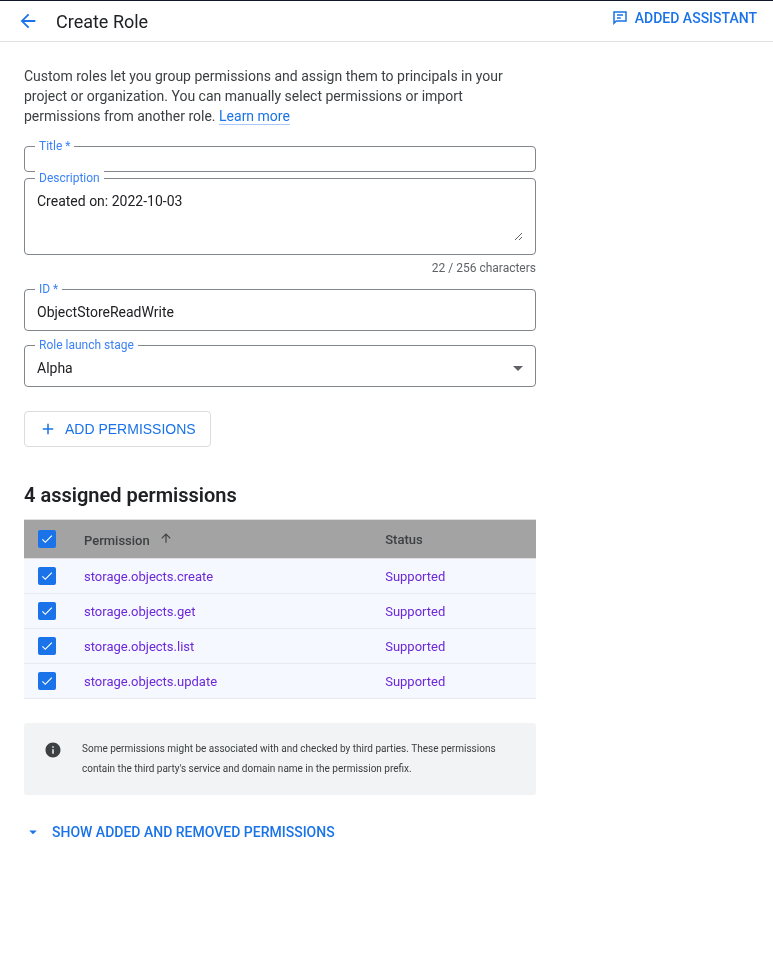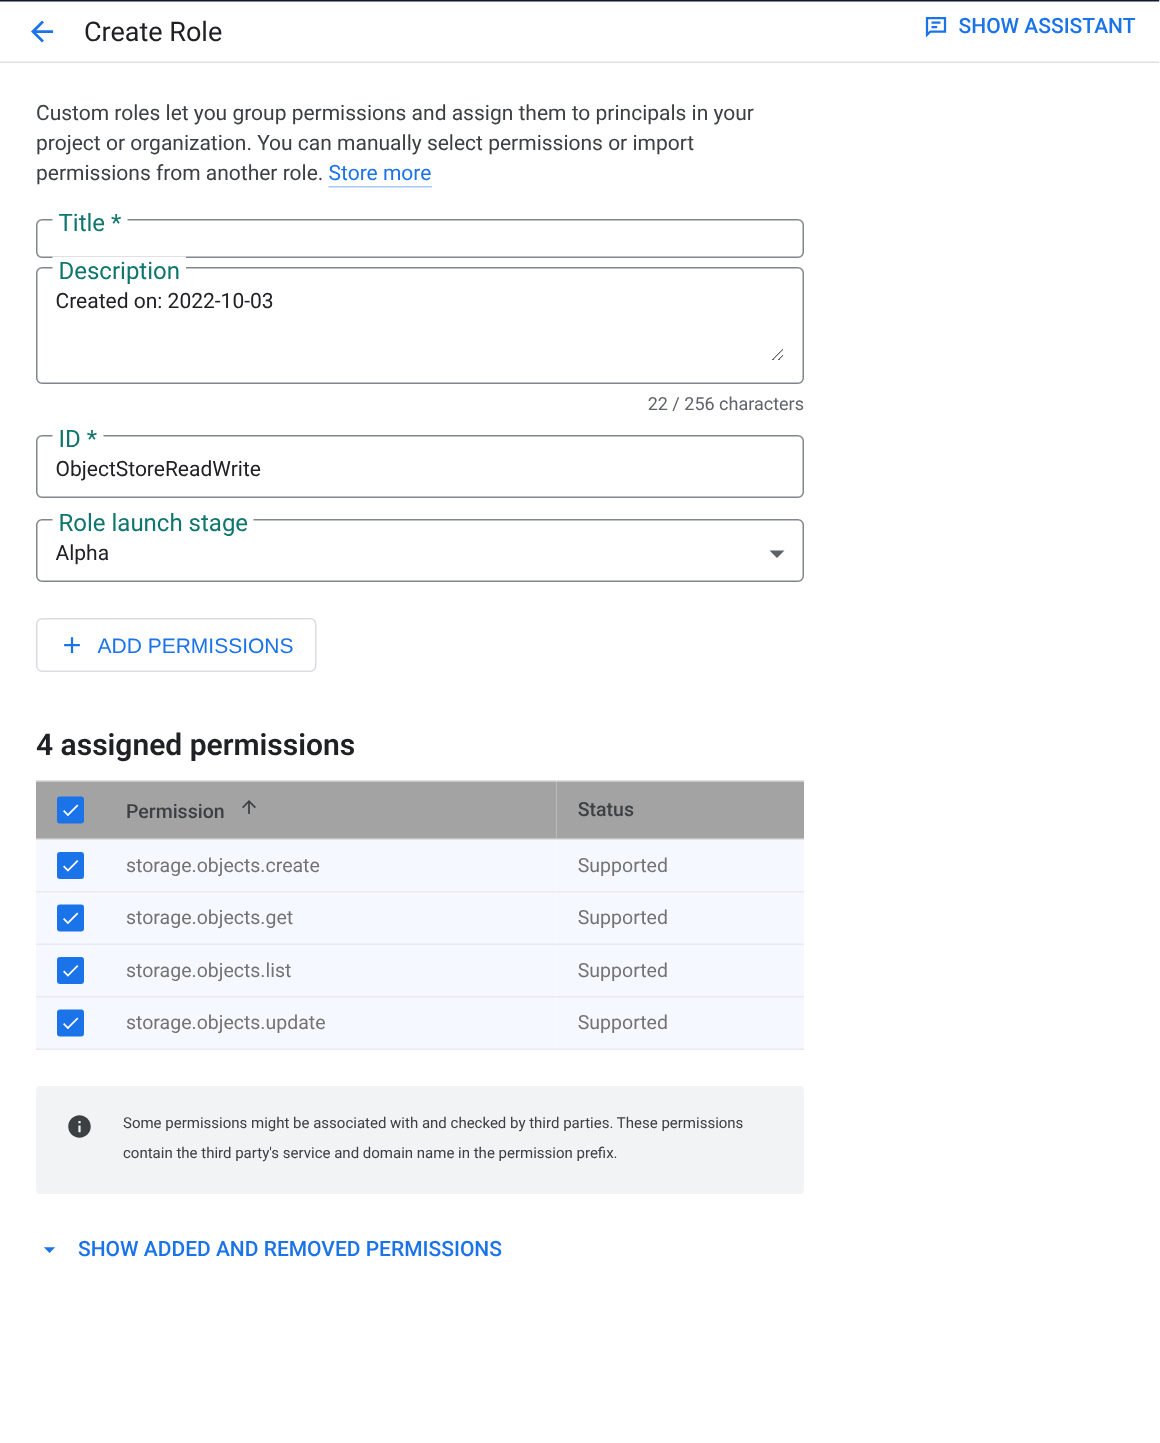"SHOW ASSISTANT" span { text: SHOW -> ADDED }
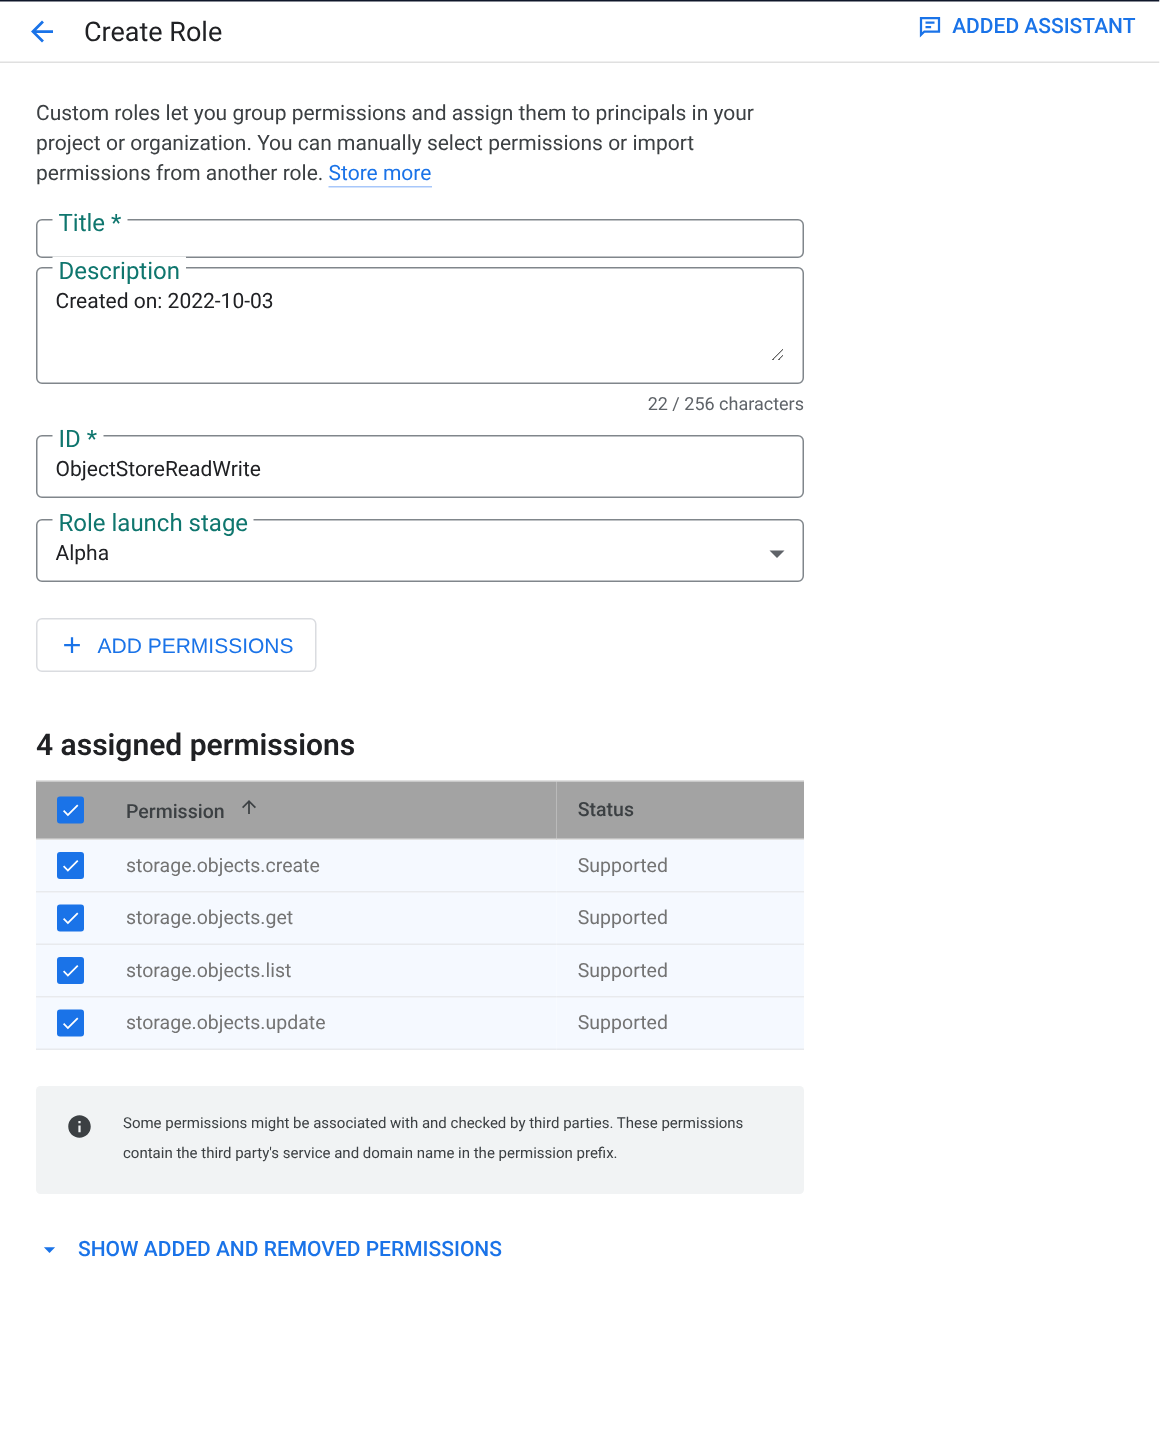"Store more" a.learn-more { text: Store -> Learn }
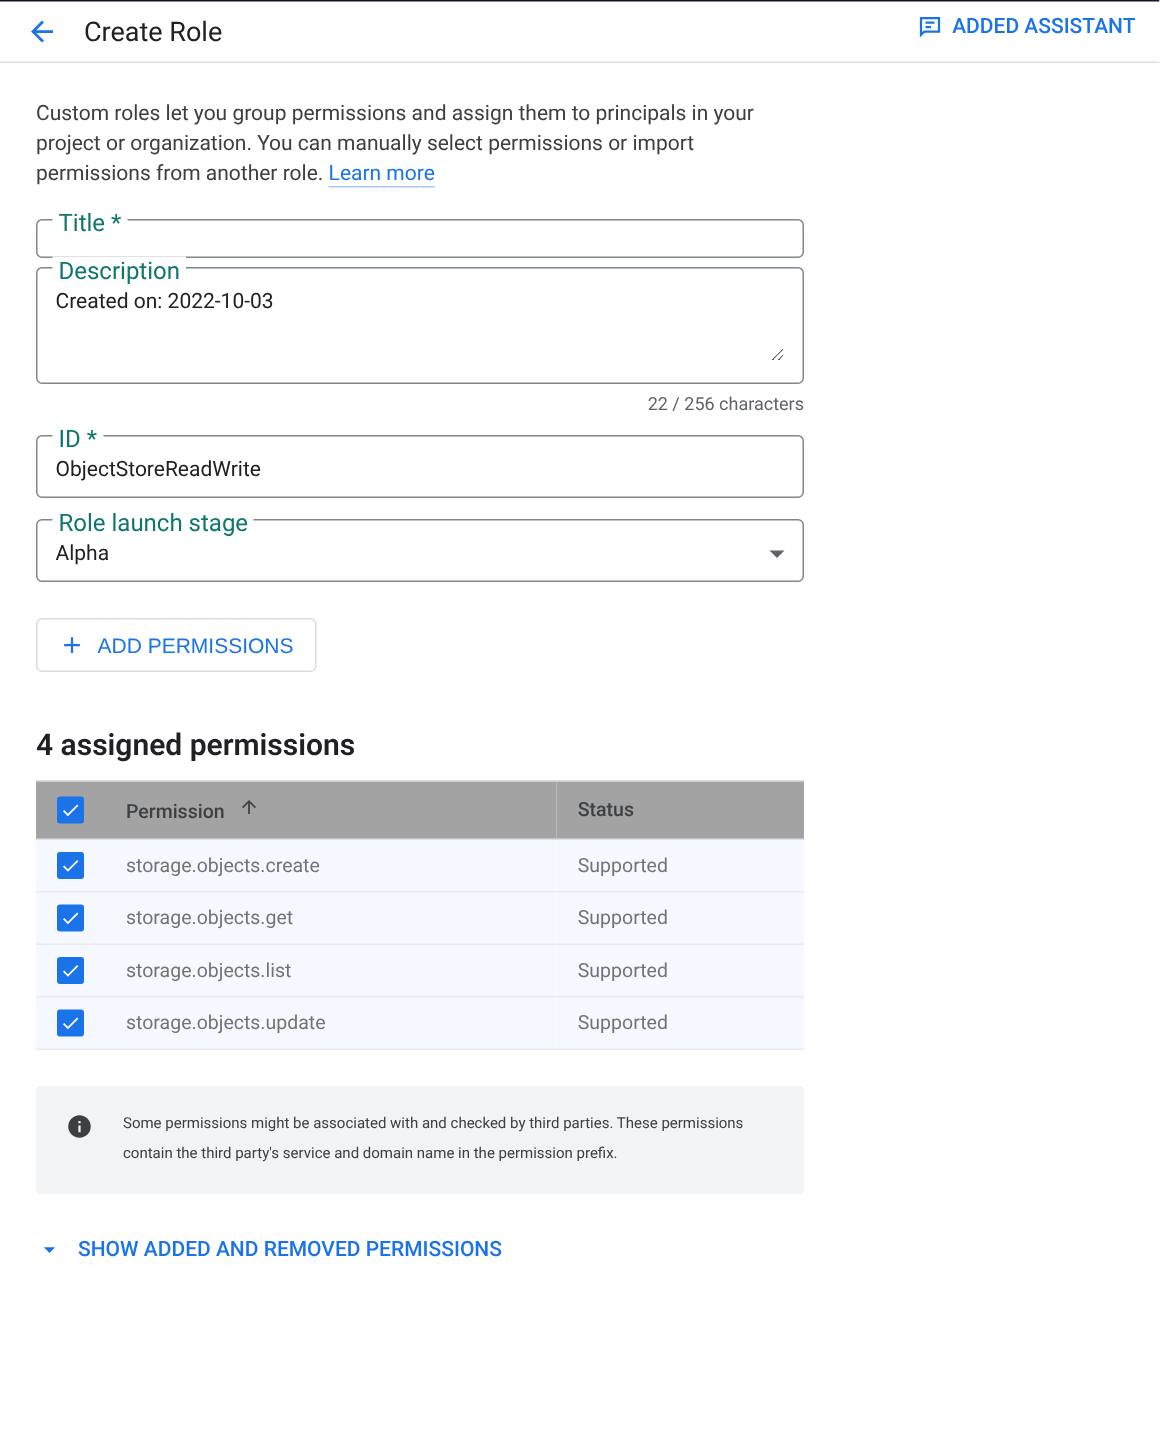"Title *" .field-label { color: #0f766e -> #3b82f6; font-size: 16px -> 12px }
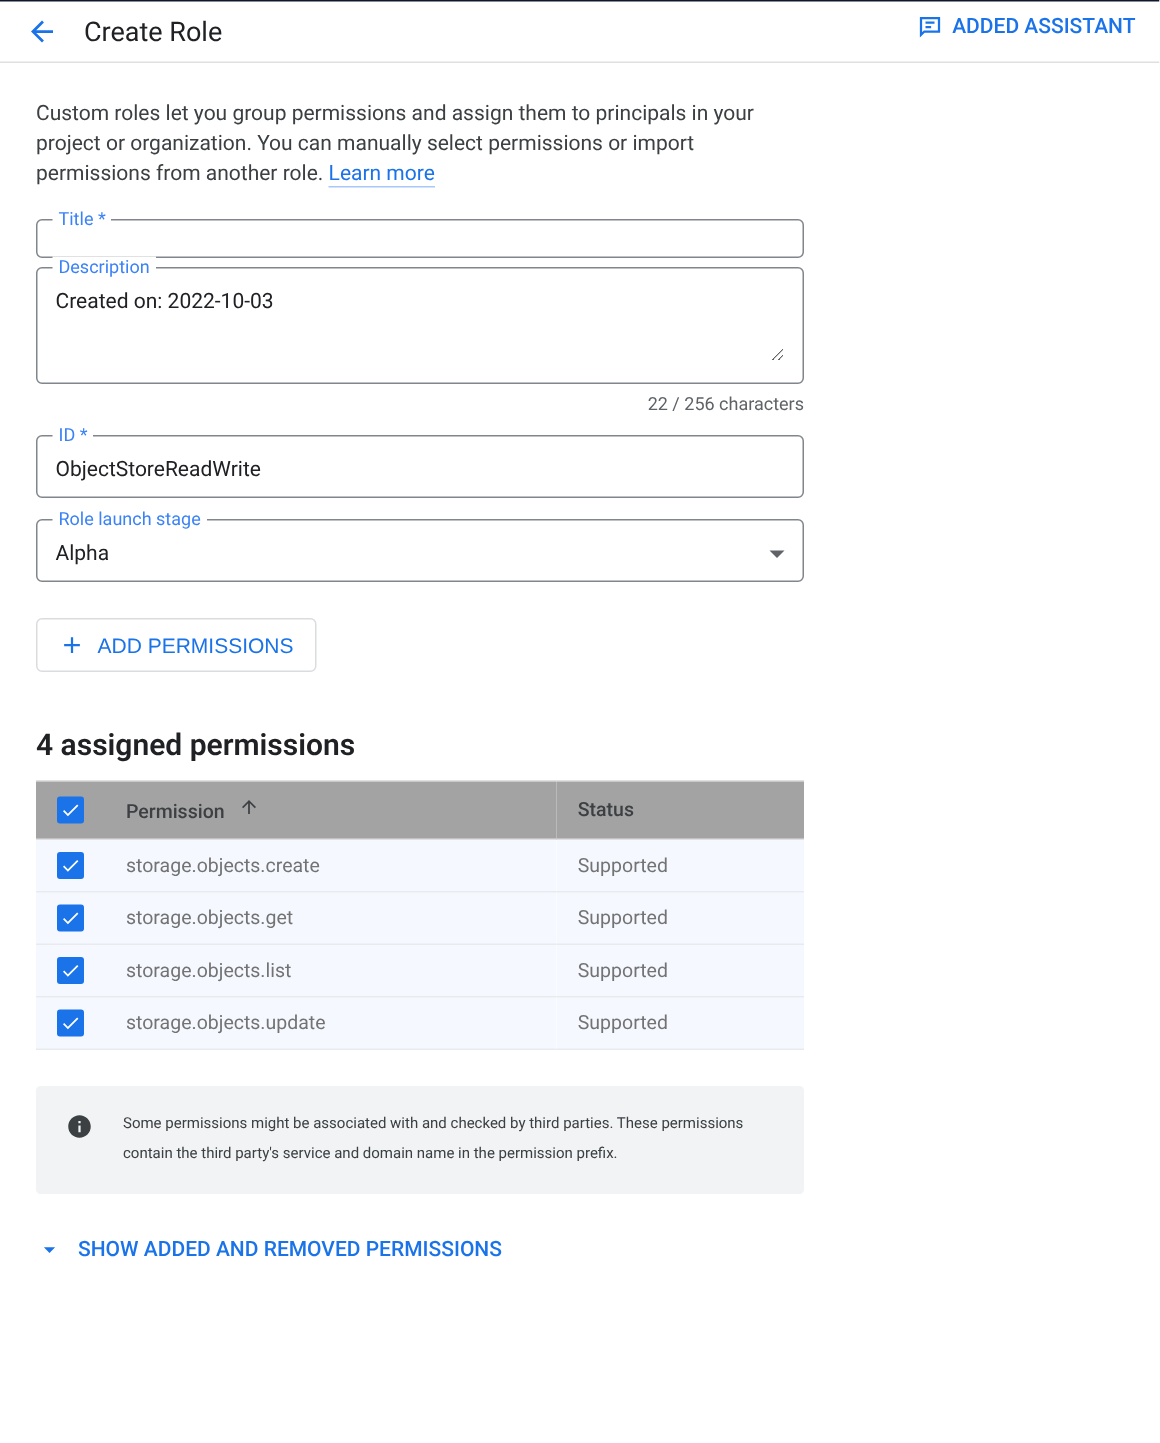"storage.objects.create" td { color: #737373 -> #6d28d9 }
